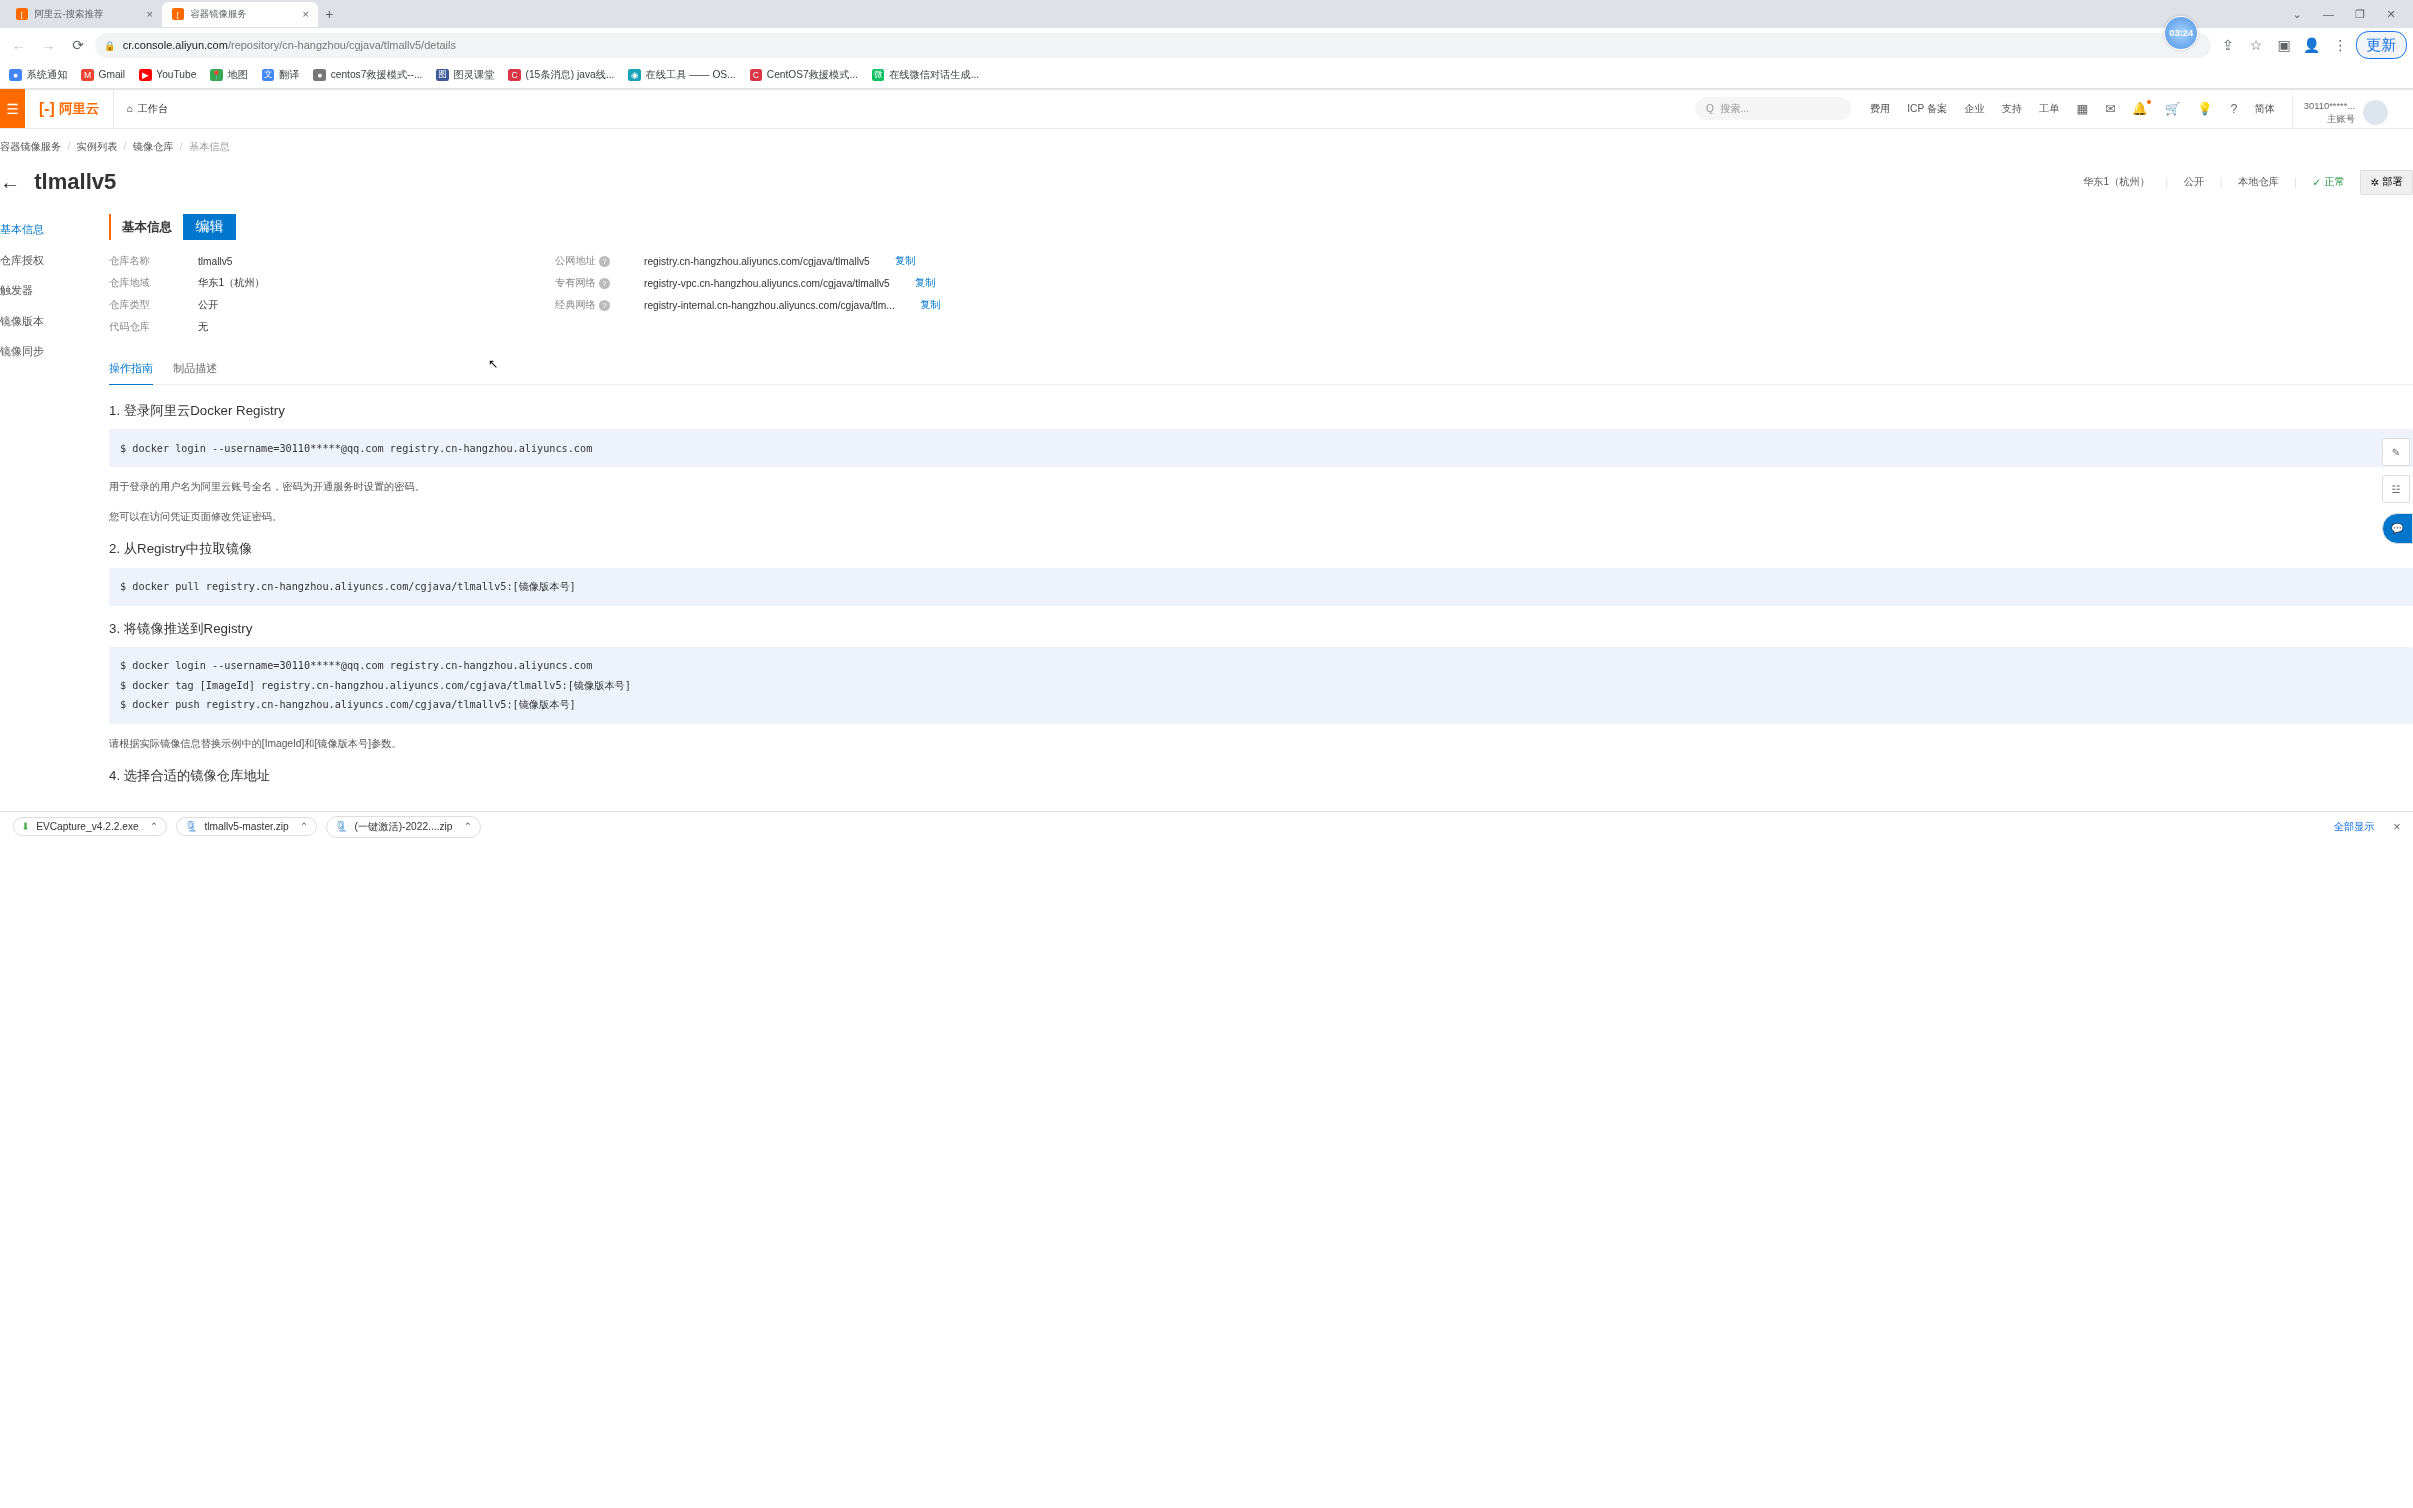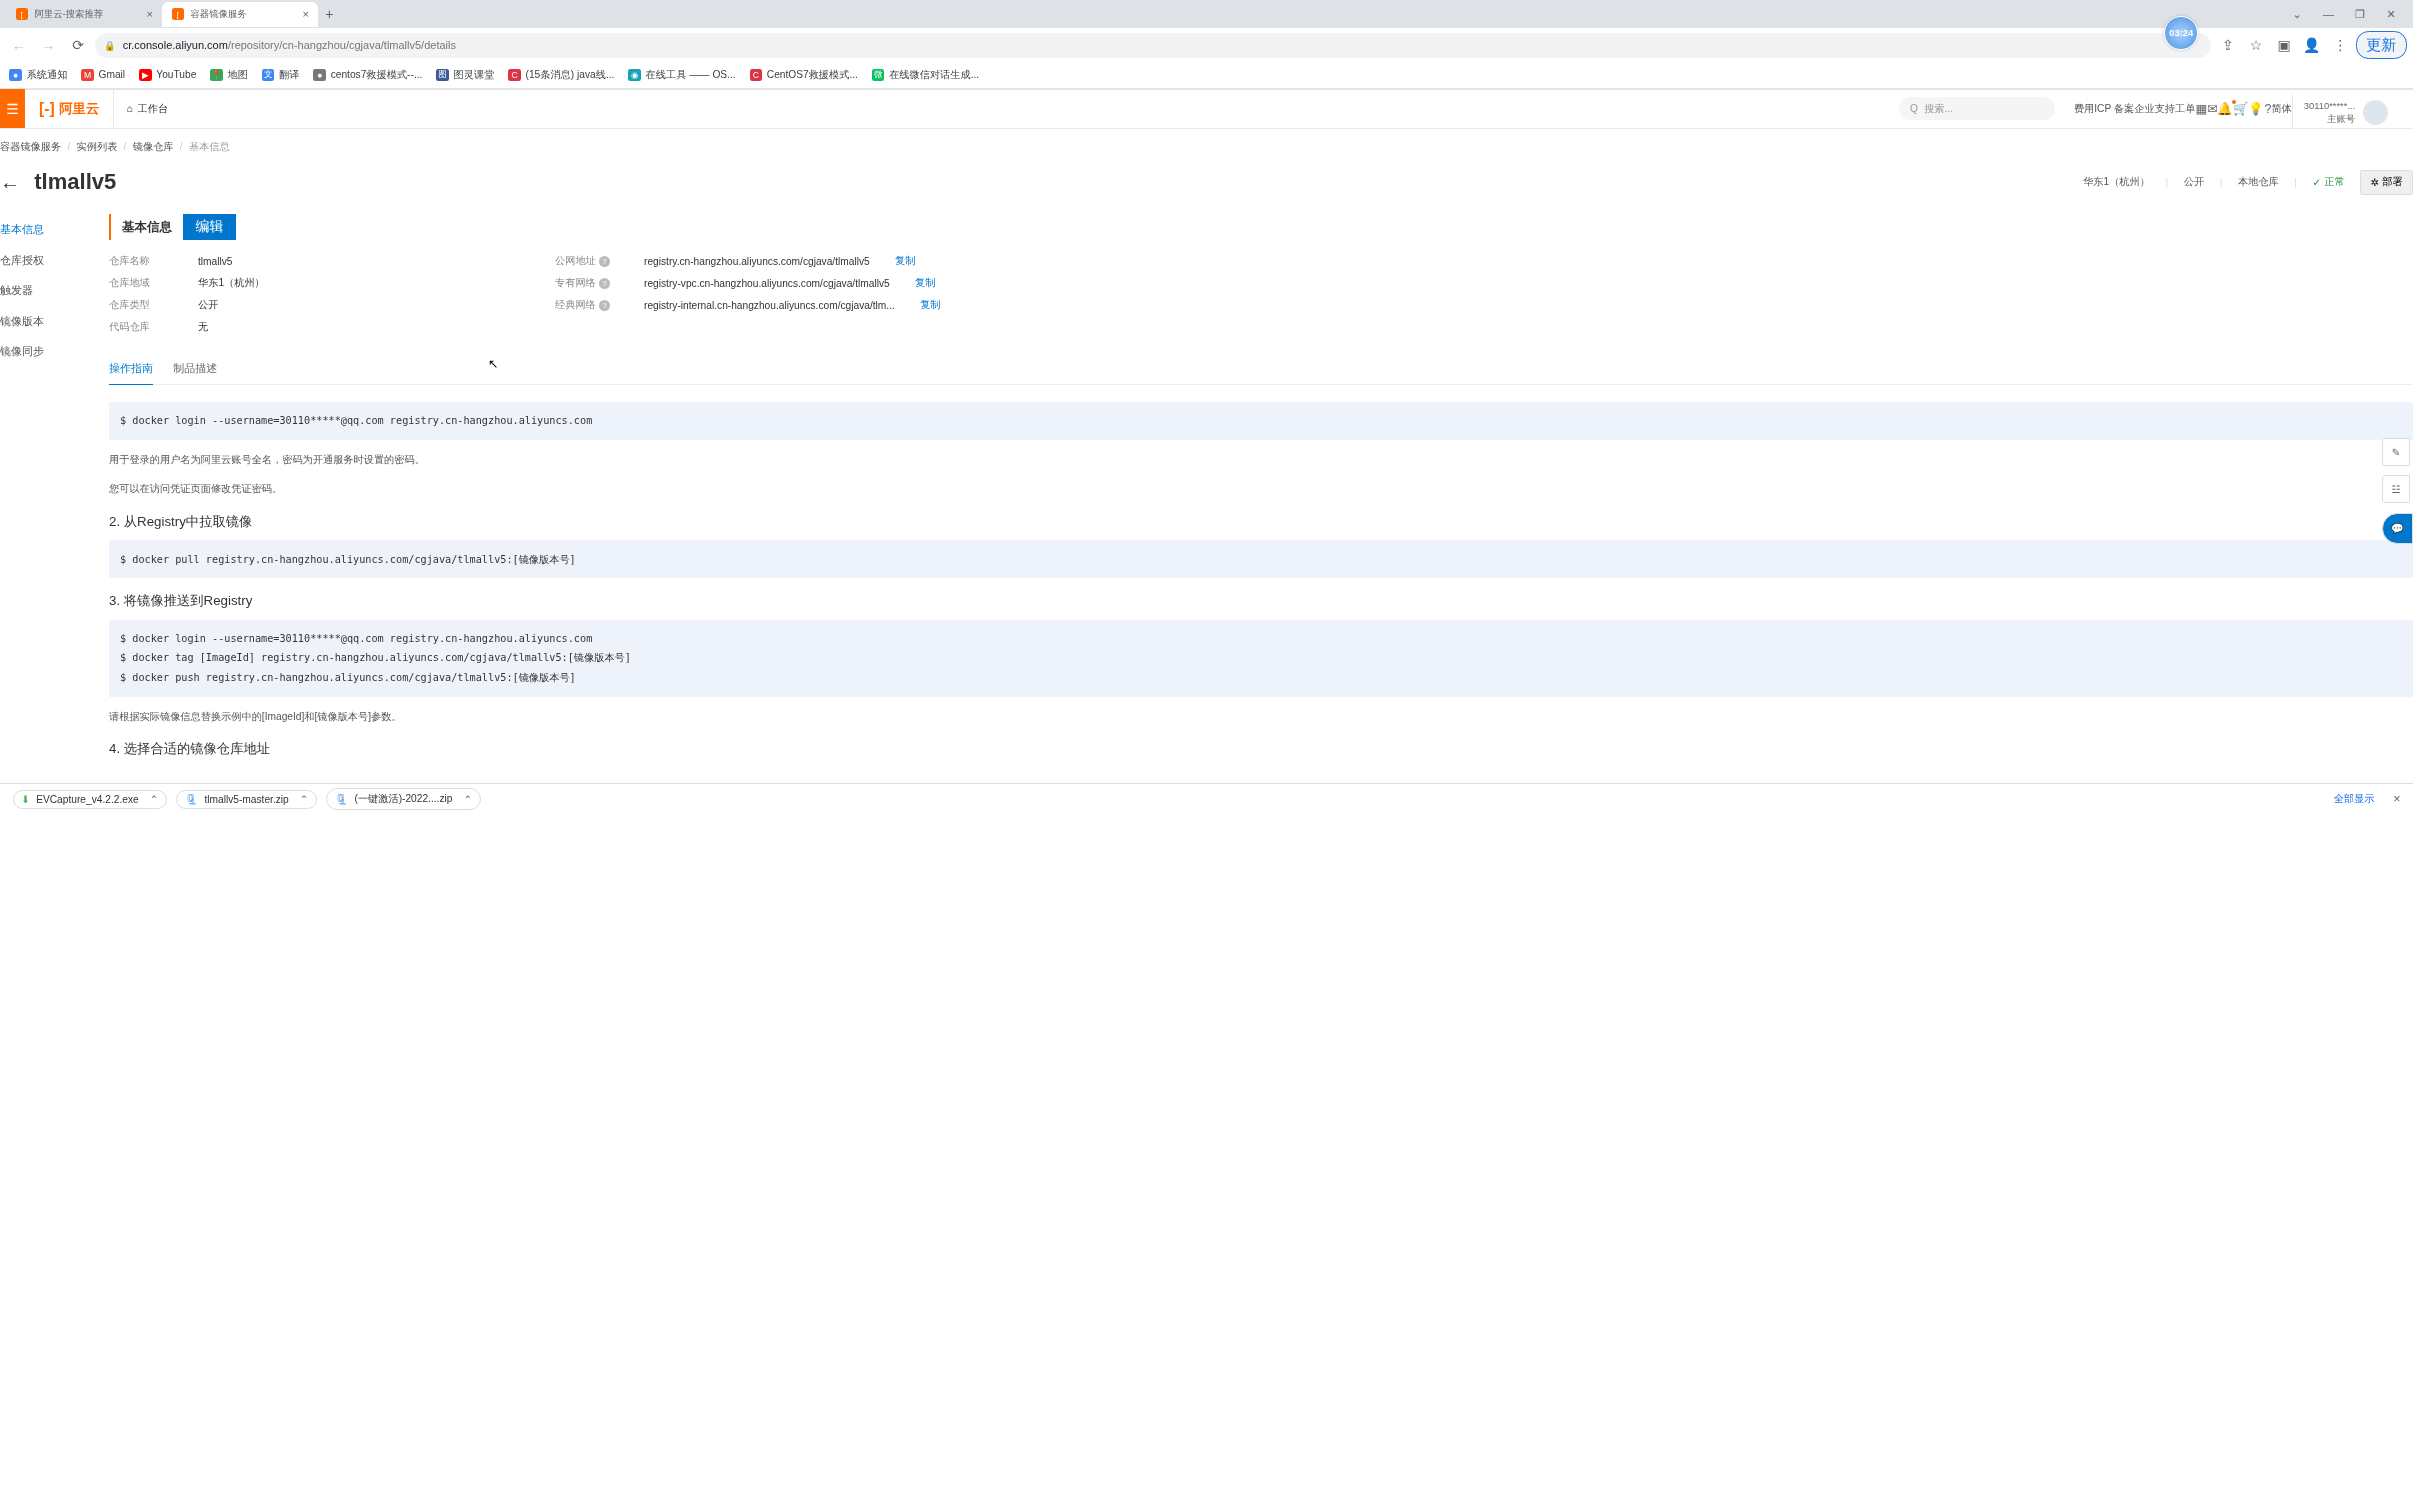"费用" .ali-nav-right { gap: none -> 17px }
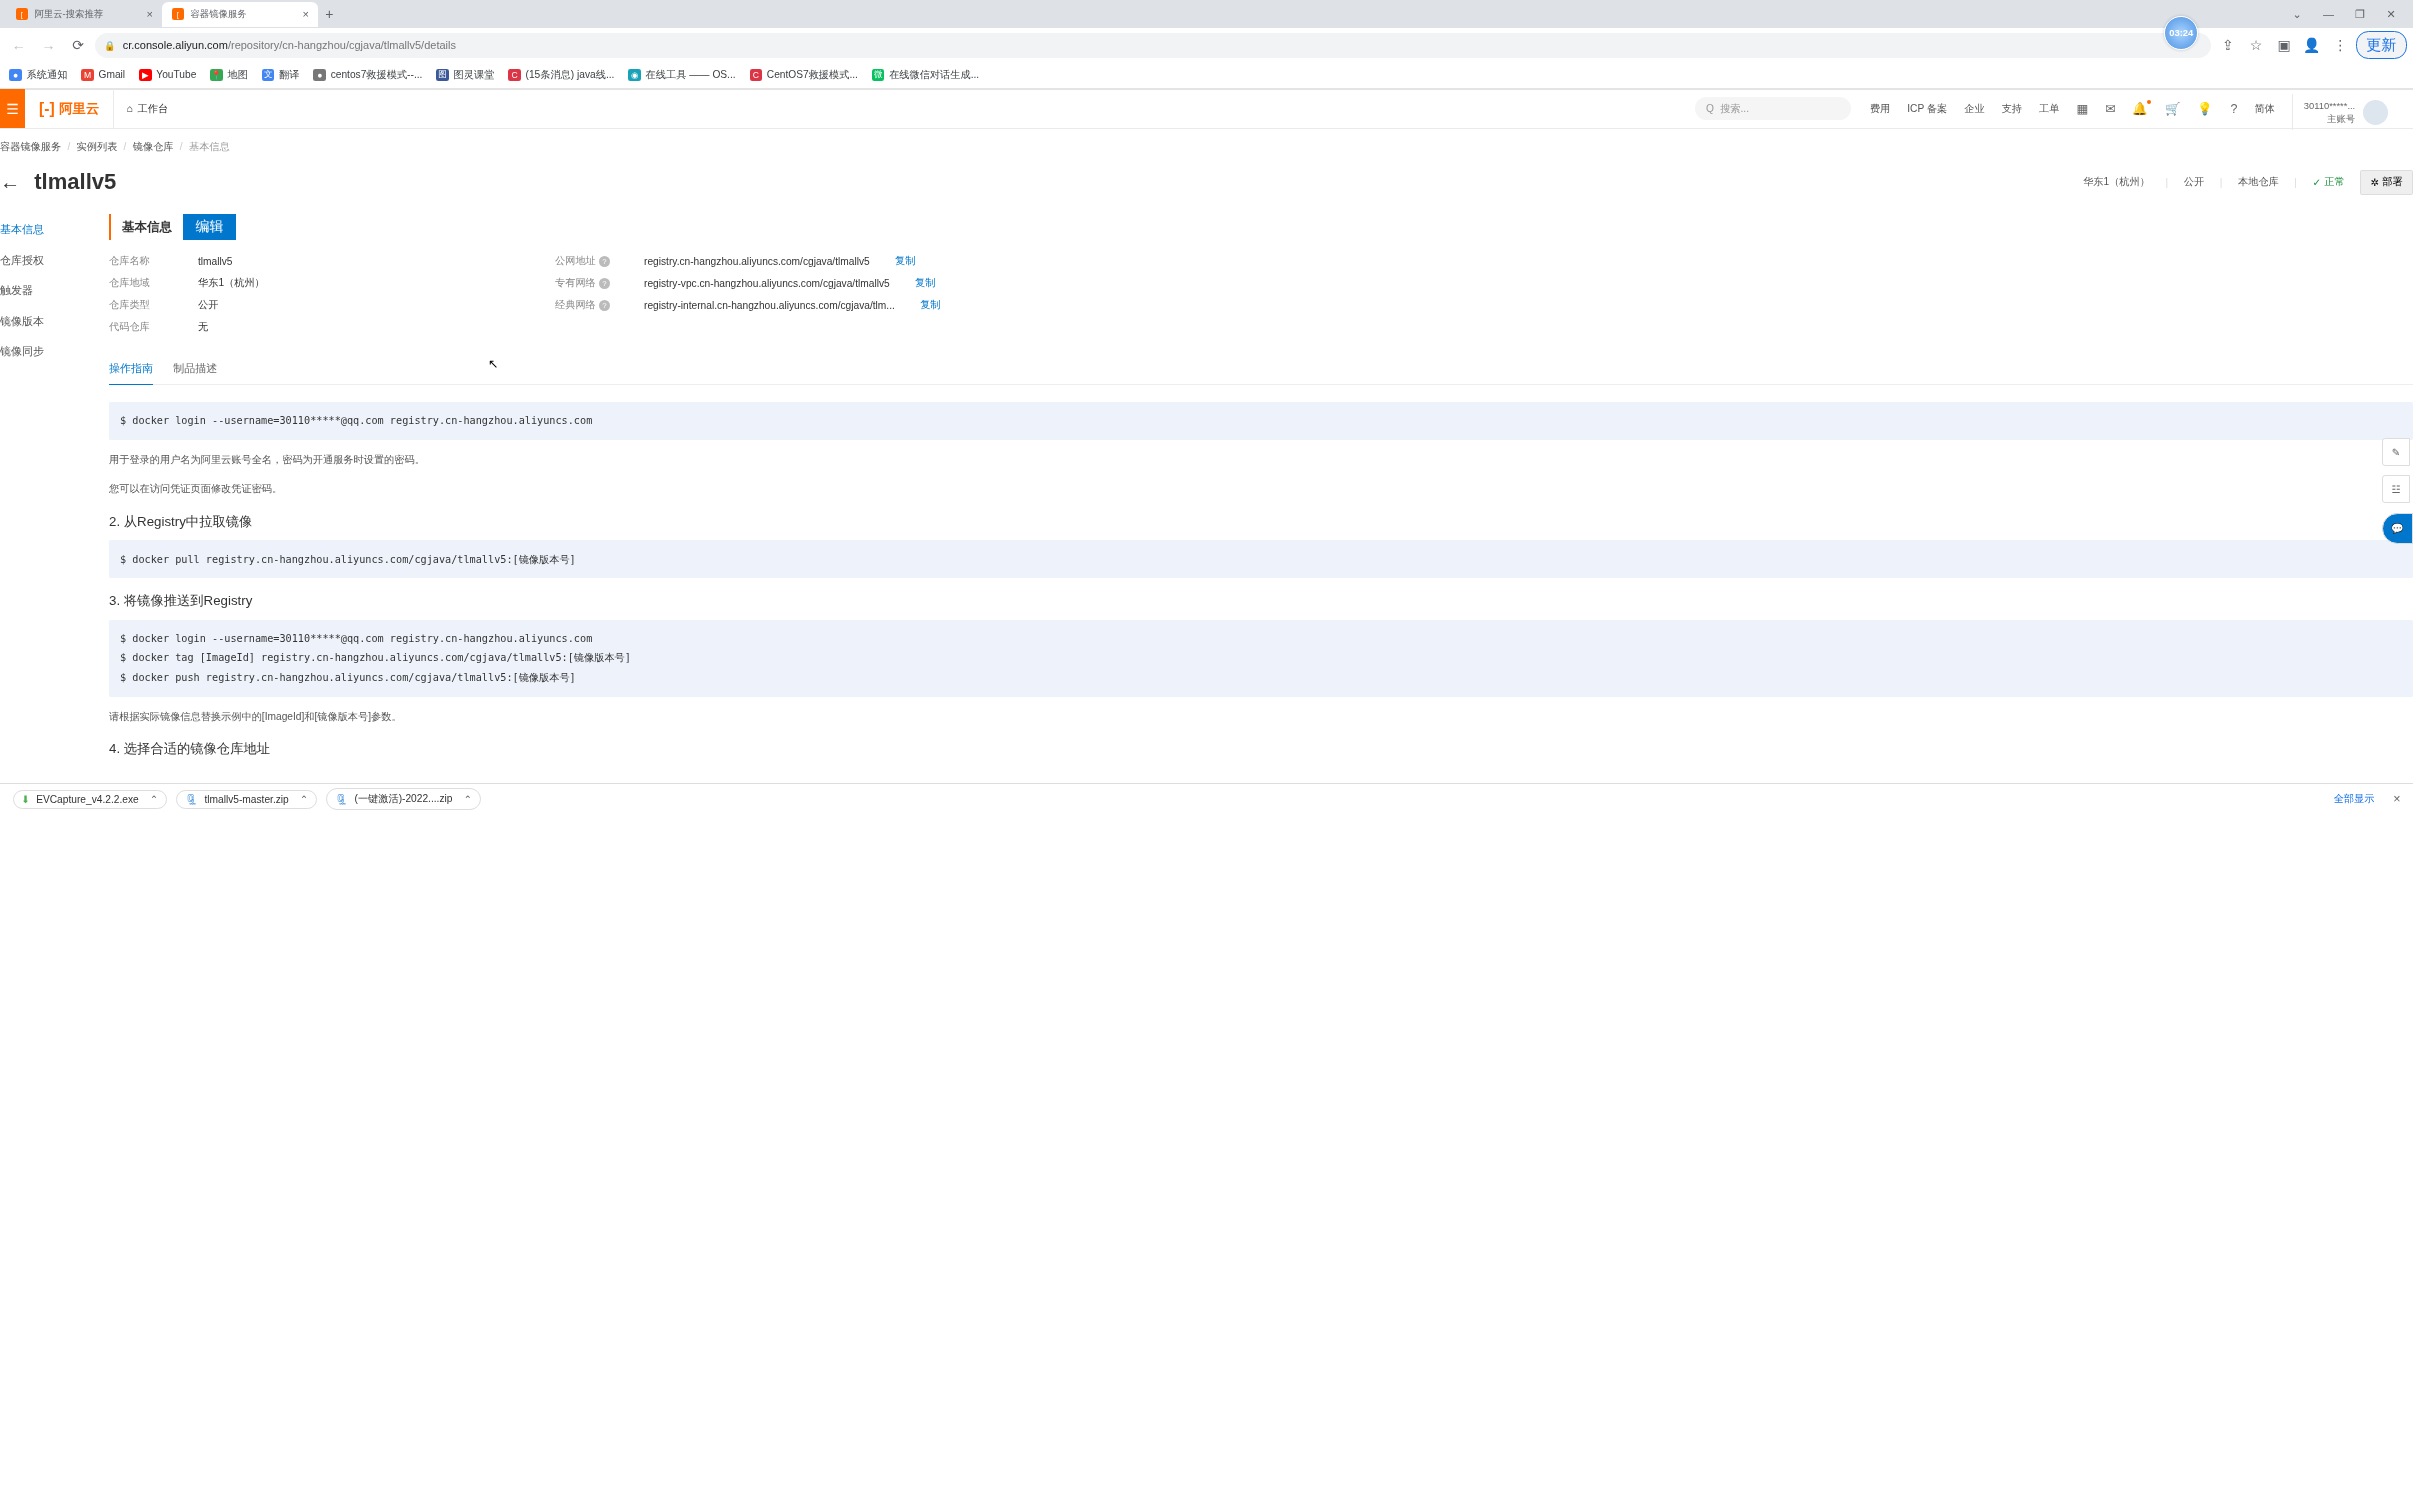"1. 登录阿里云Docker Registry" h3 { html: none -> <h3>1. 登录阿里云Docker Registry</h3> }
